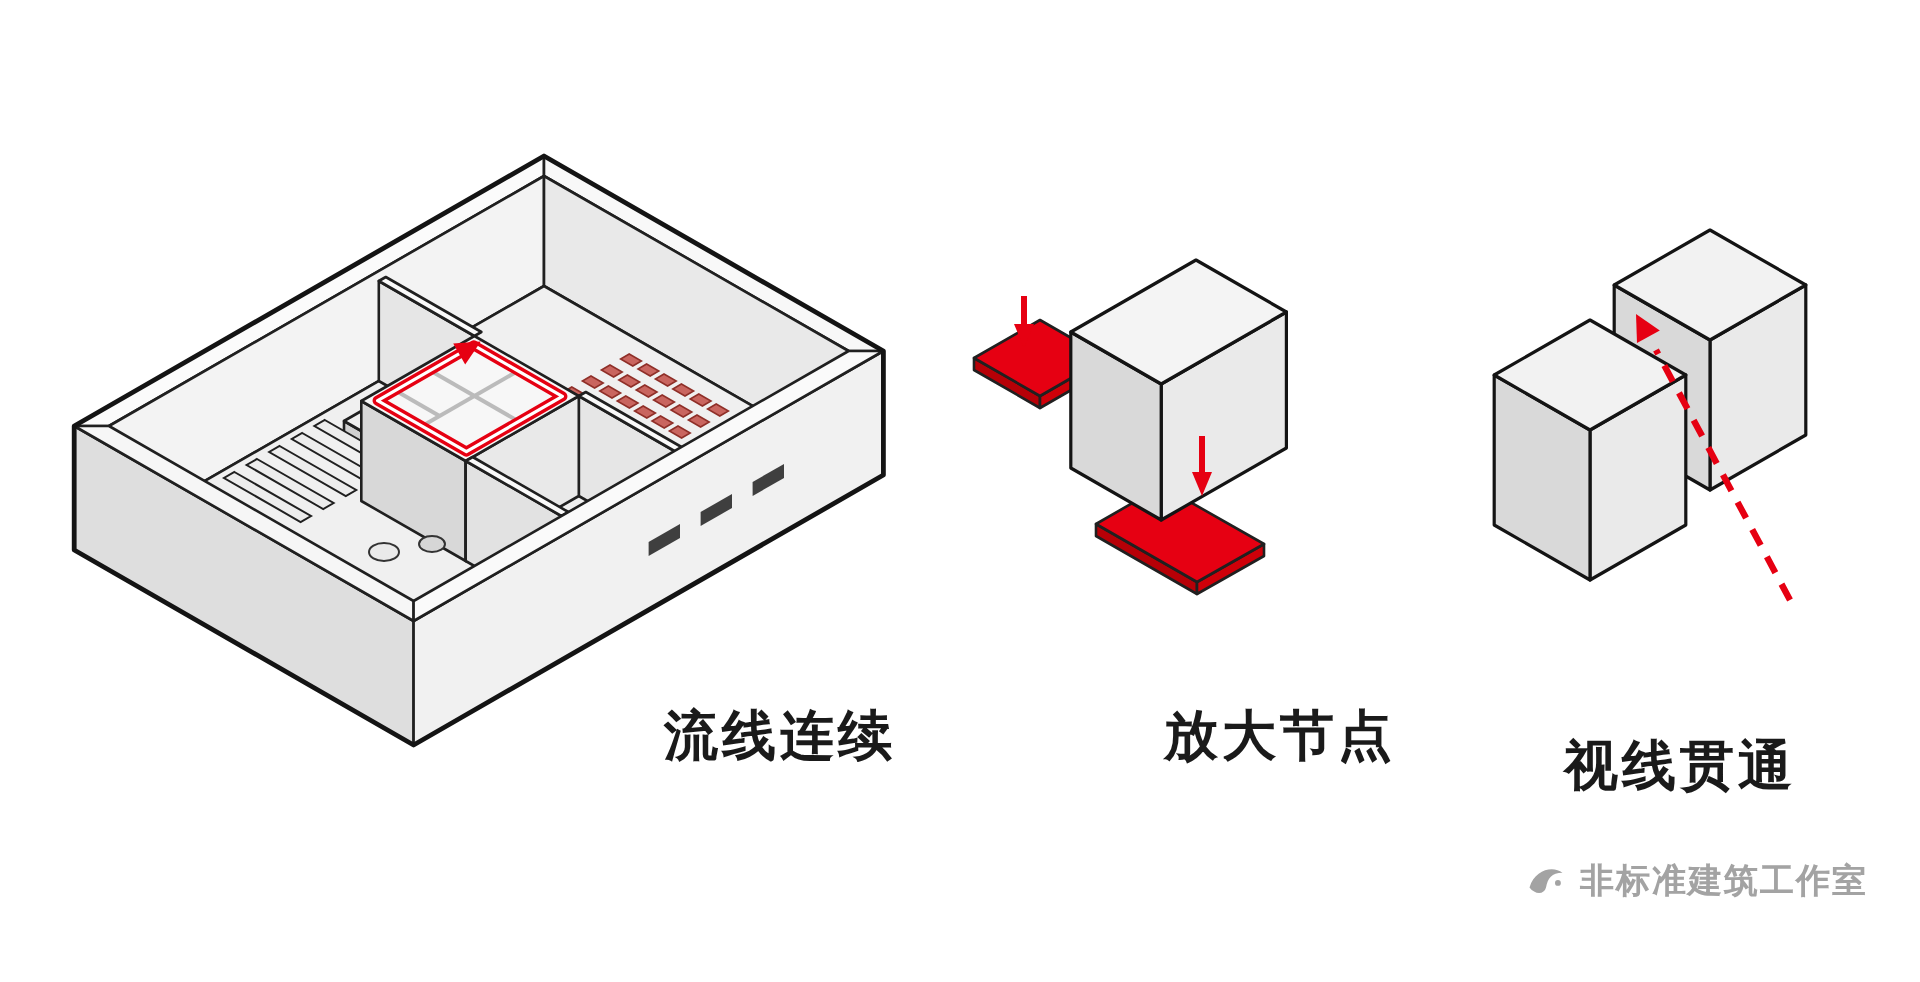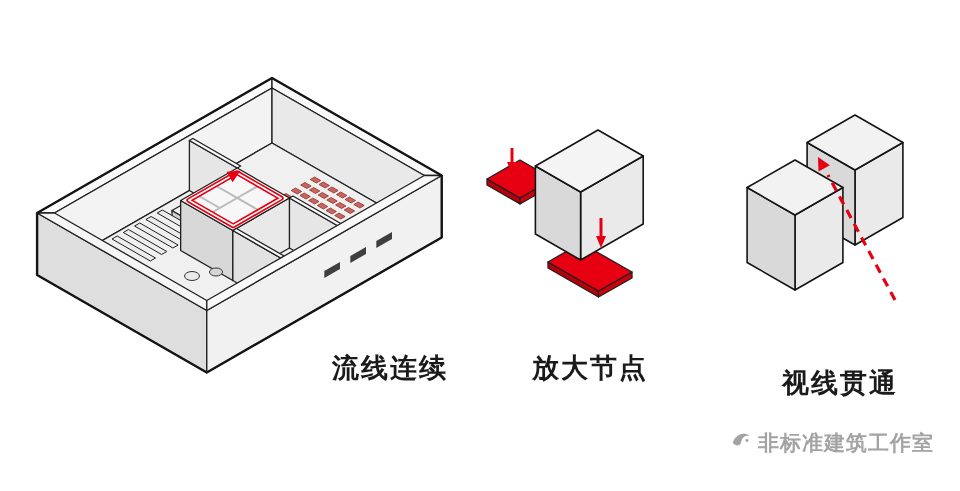"放大节点" #lbl-nodes { left: 505px -> 528px; text-align: none -> right }
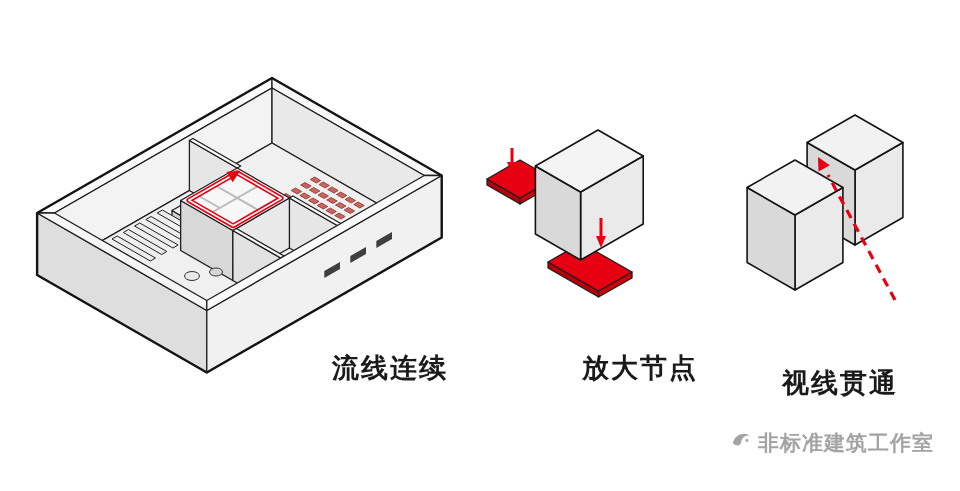"非标准建筑工作室" .watermark { align-items: flex-start -> center; font-size: 21px -> 17px }
